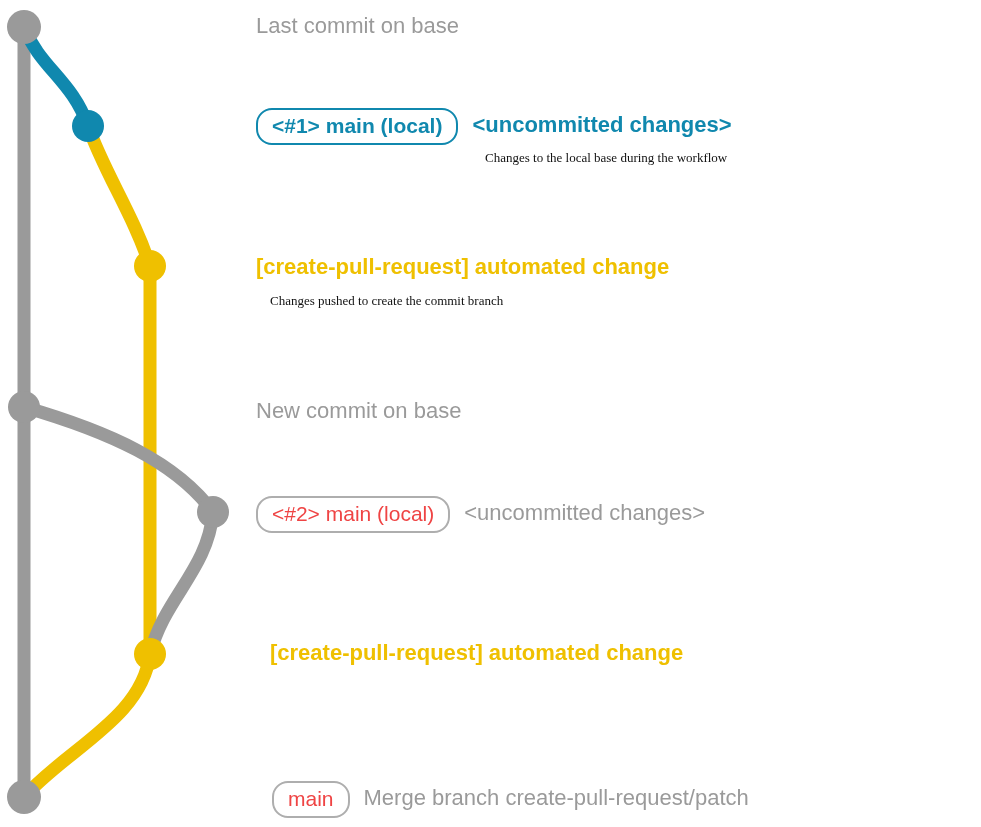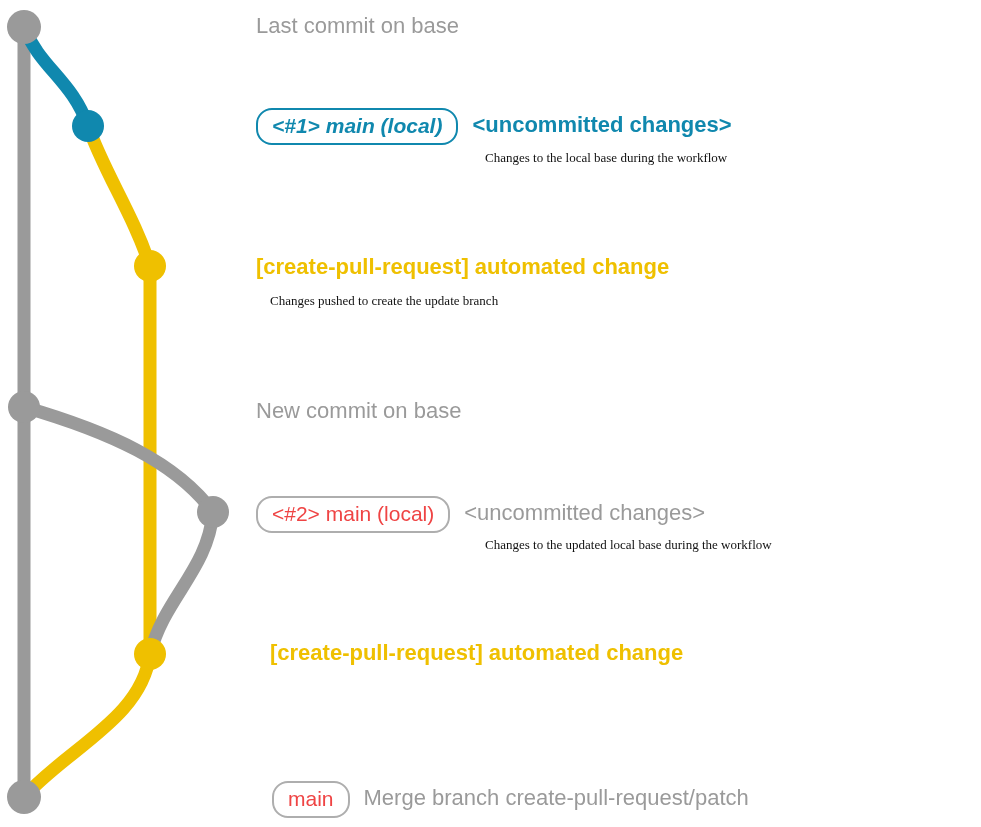"<#1> main (local)" .pill.blue { font-style: italic -> none }
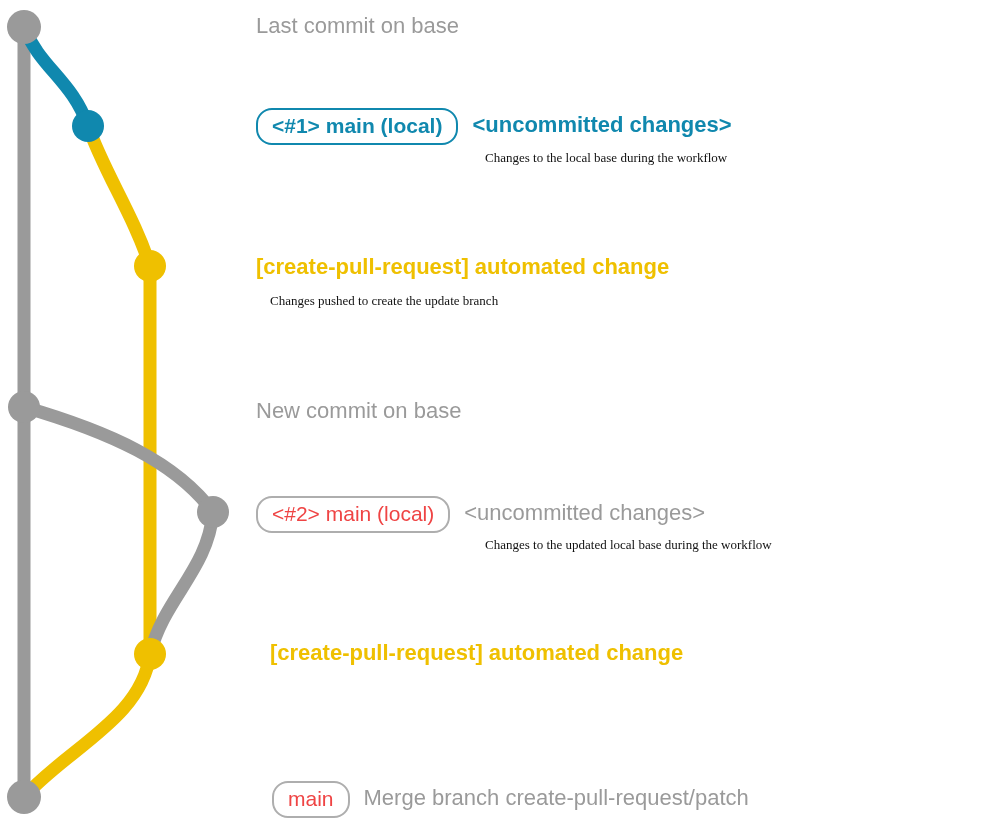"Changes pushed to create the" div.note { text: update -> commit }
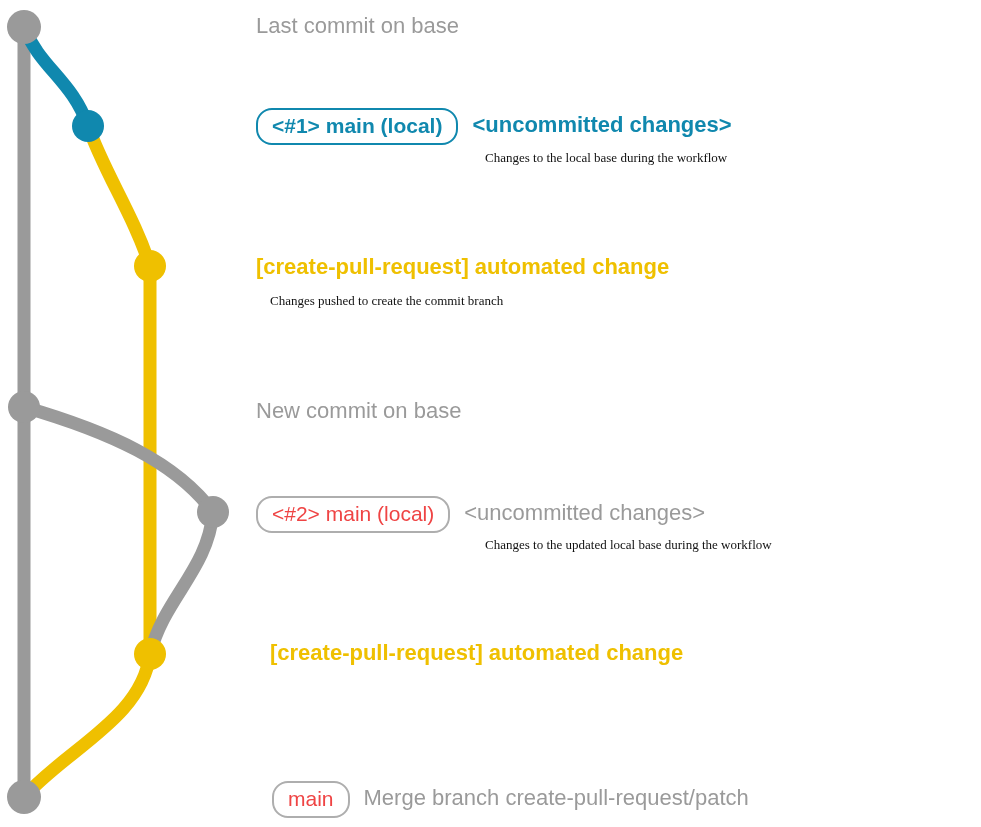"Changes to the updated local" div.note { html: <div>Changes to the updated local base during the workflow</div> -> none }
